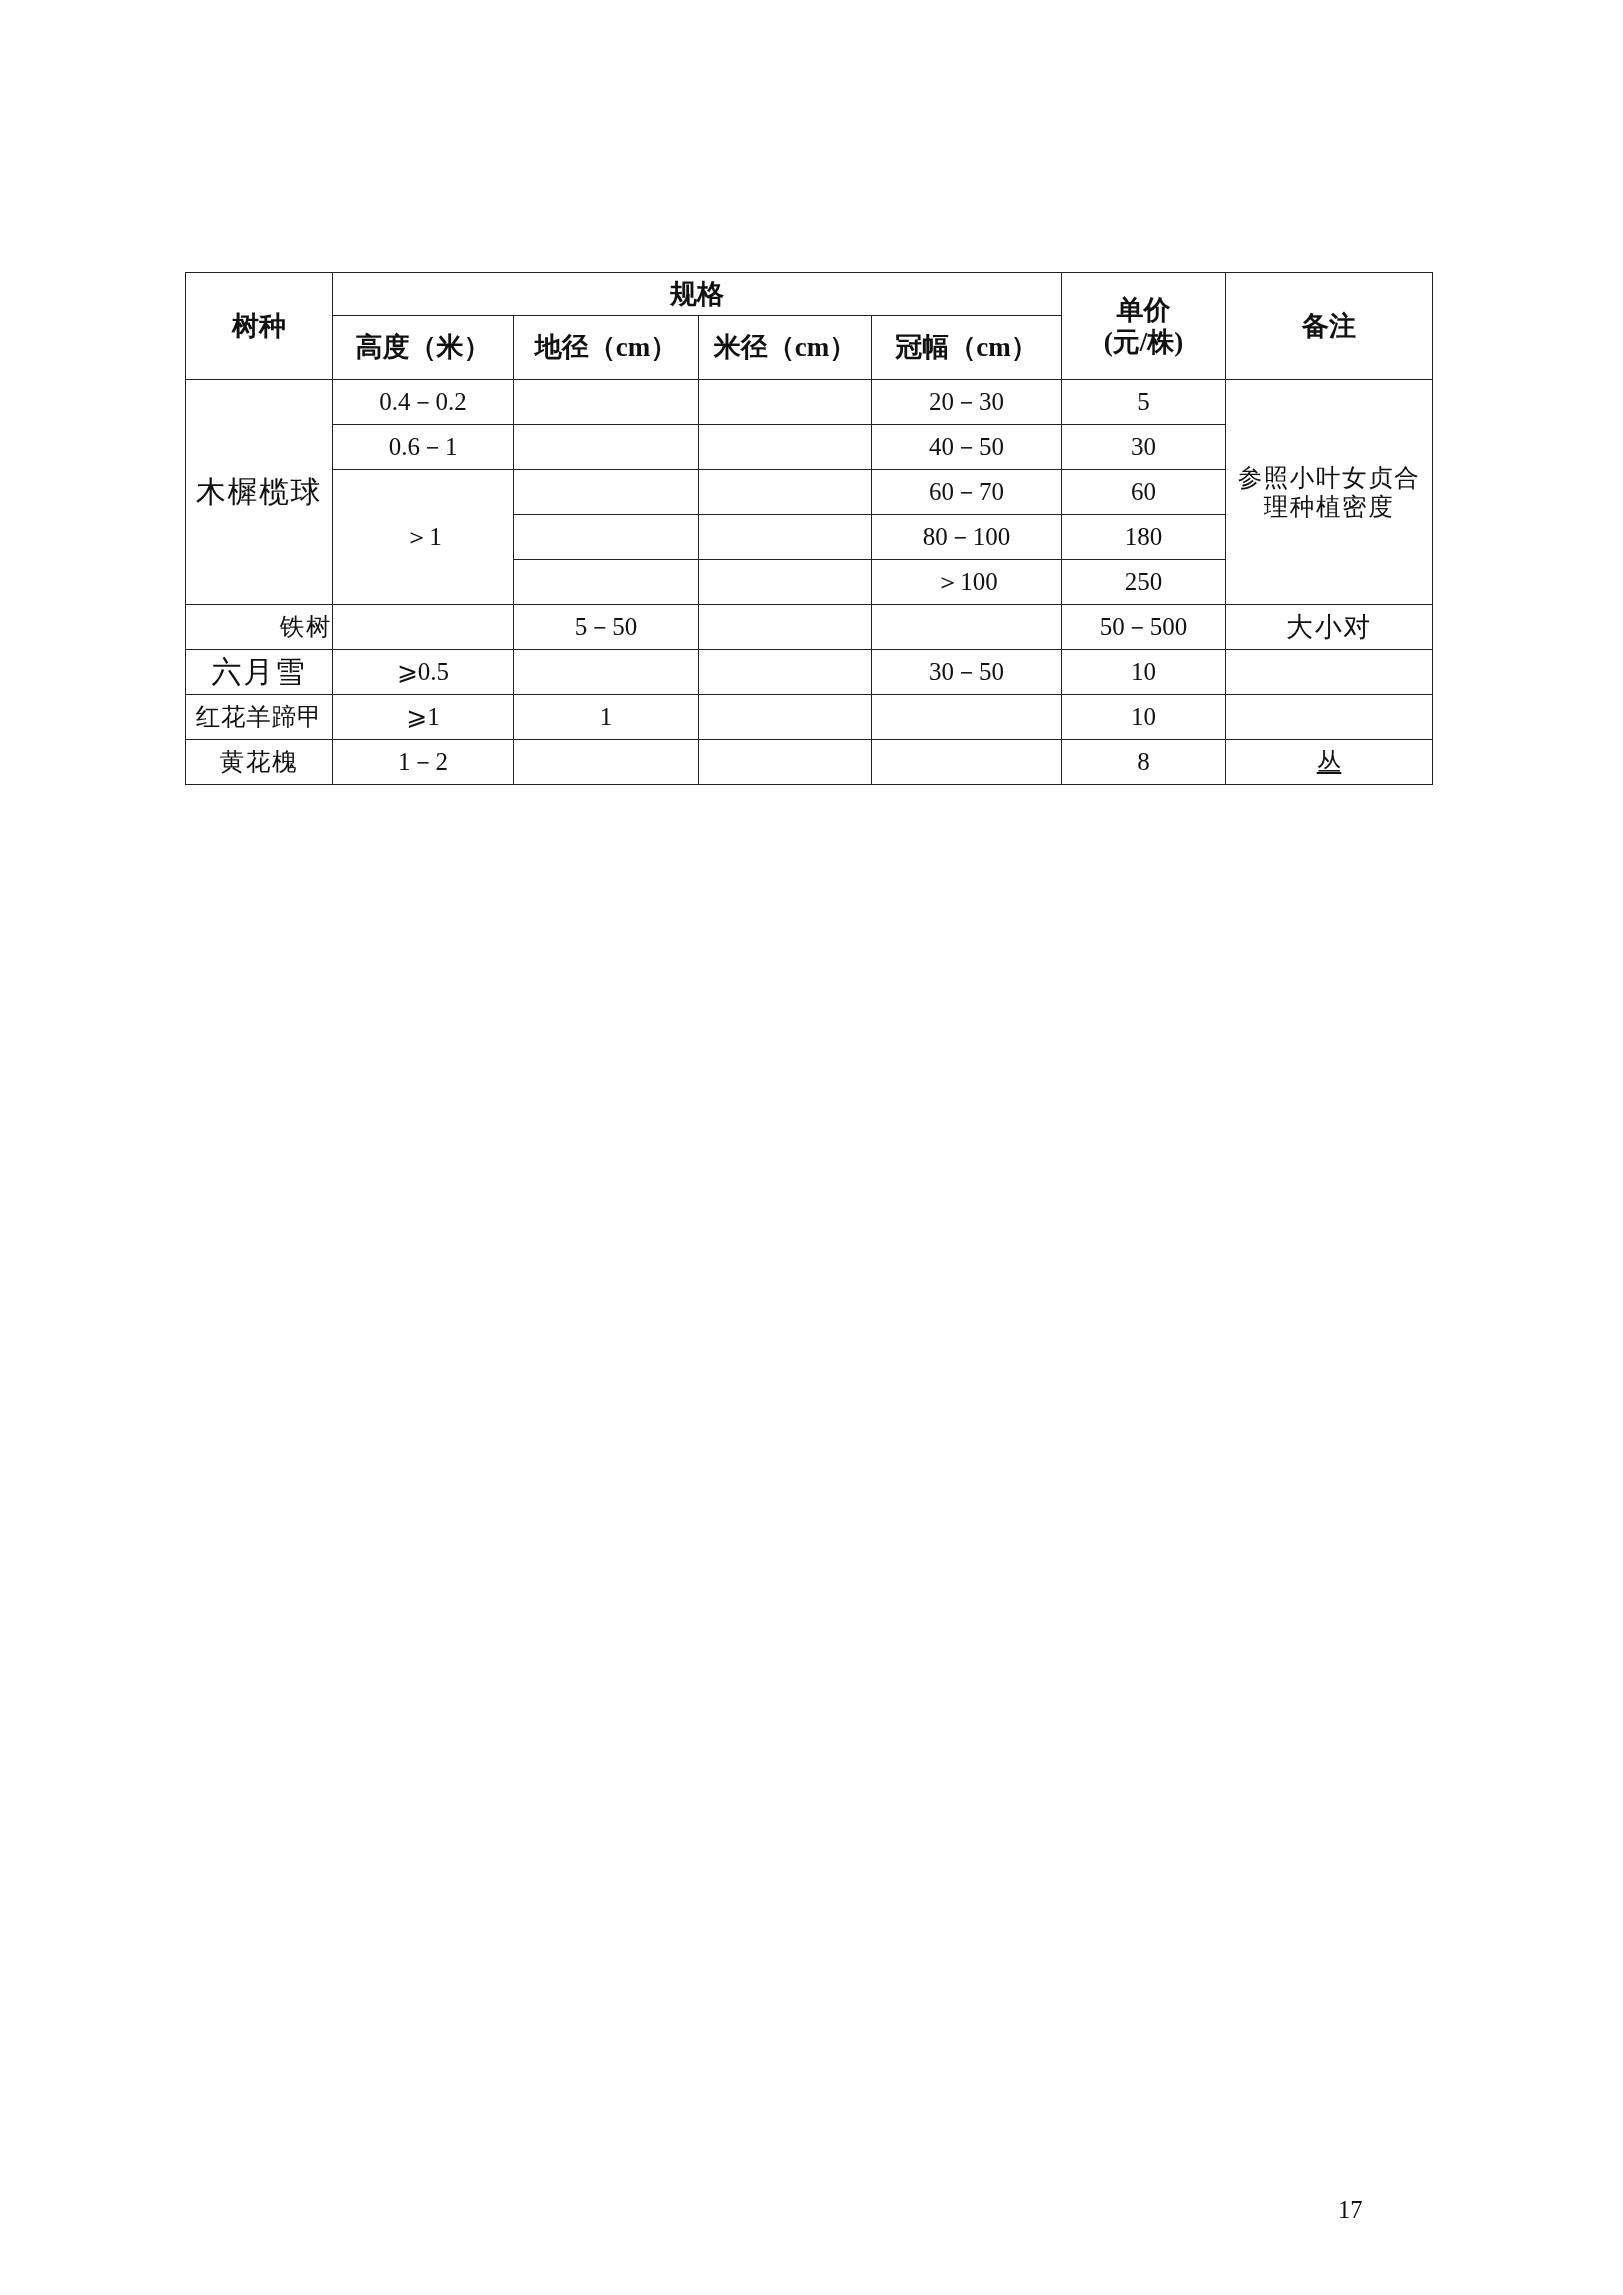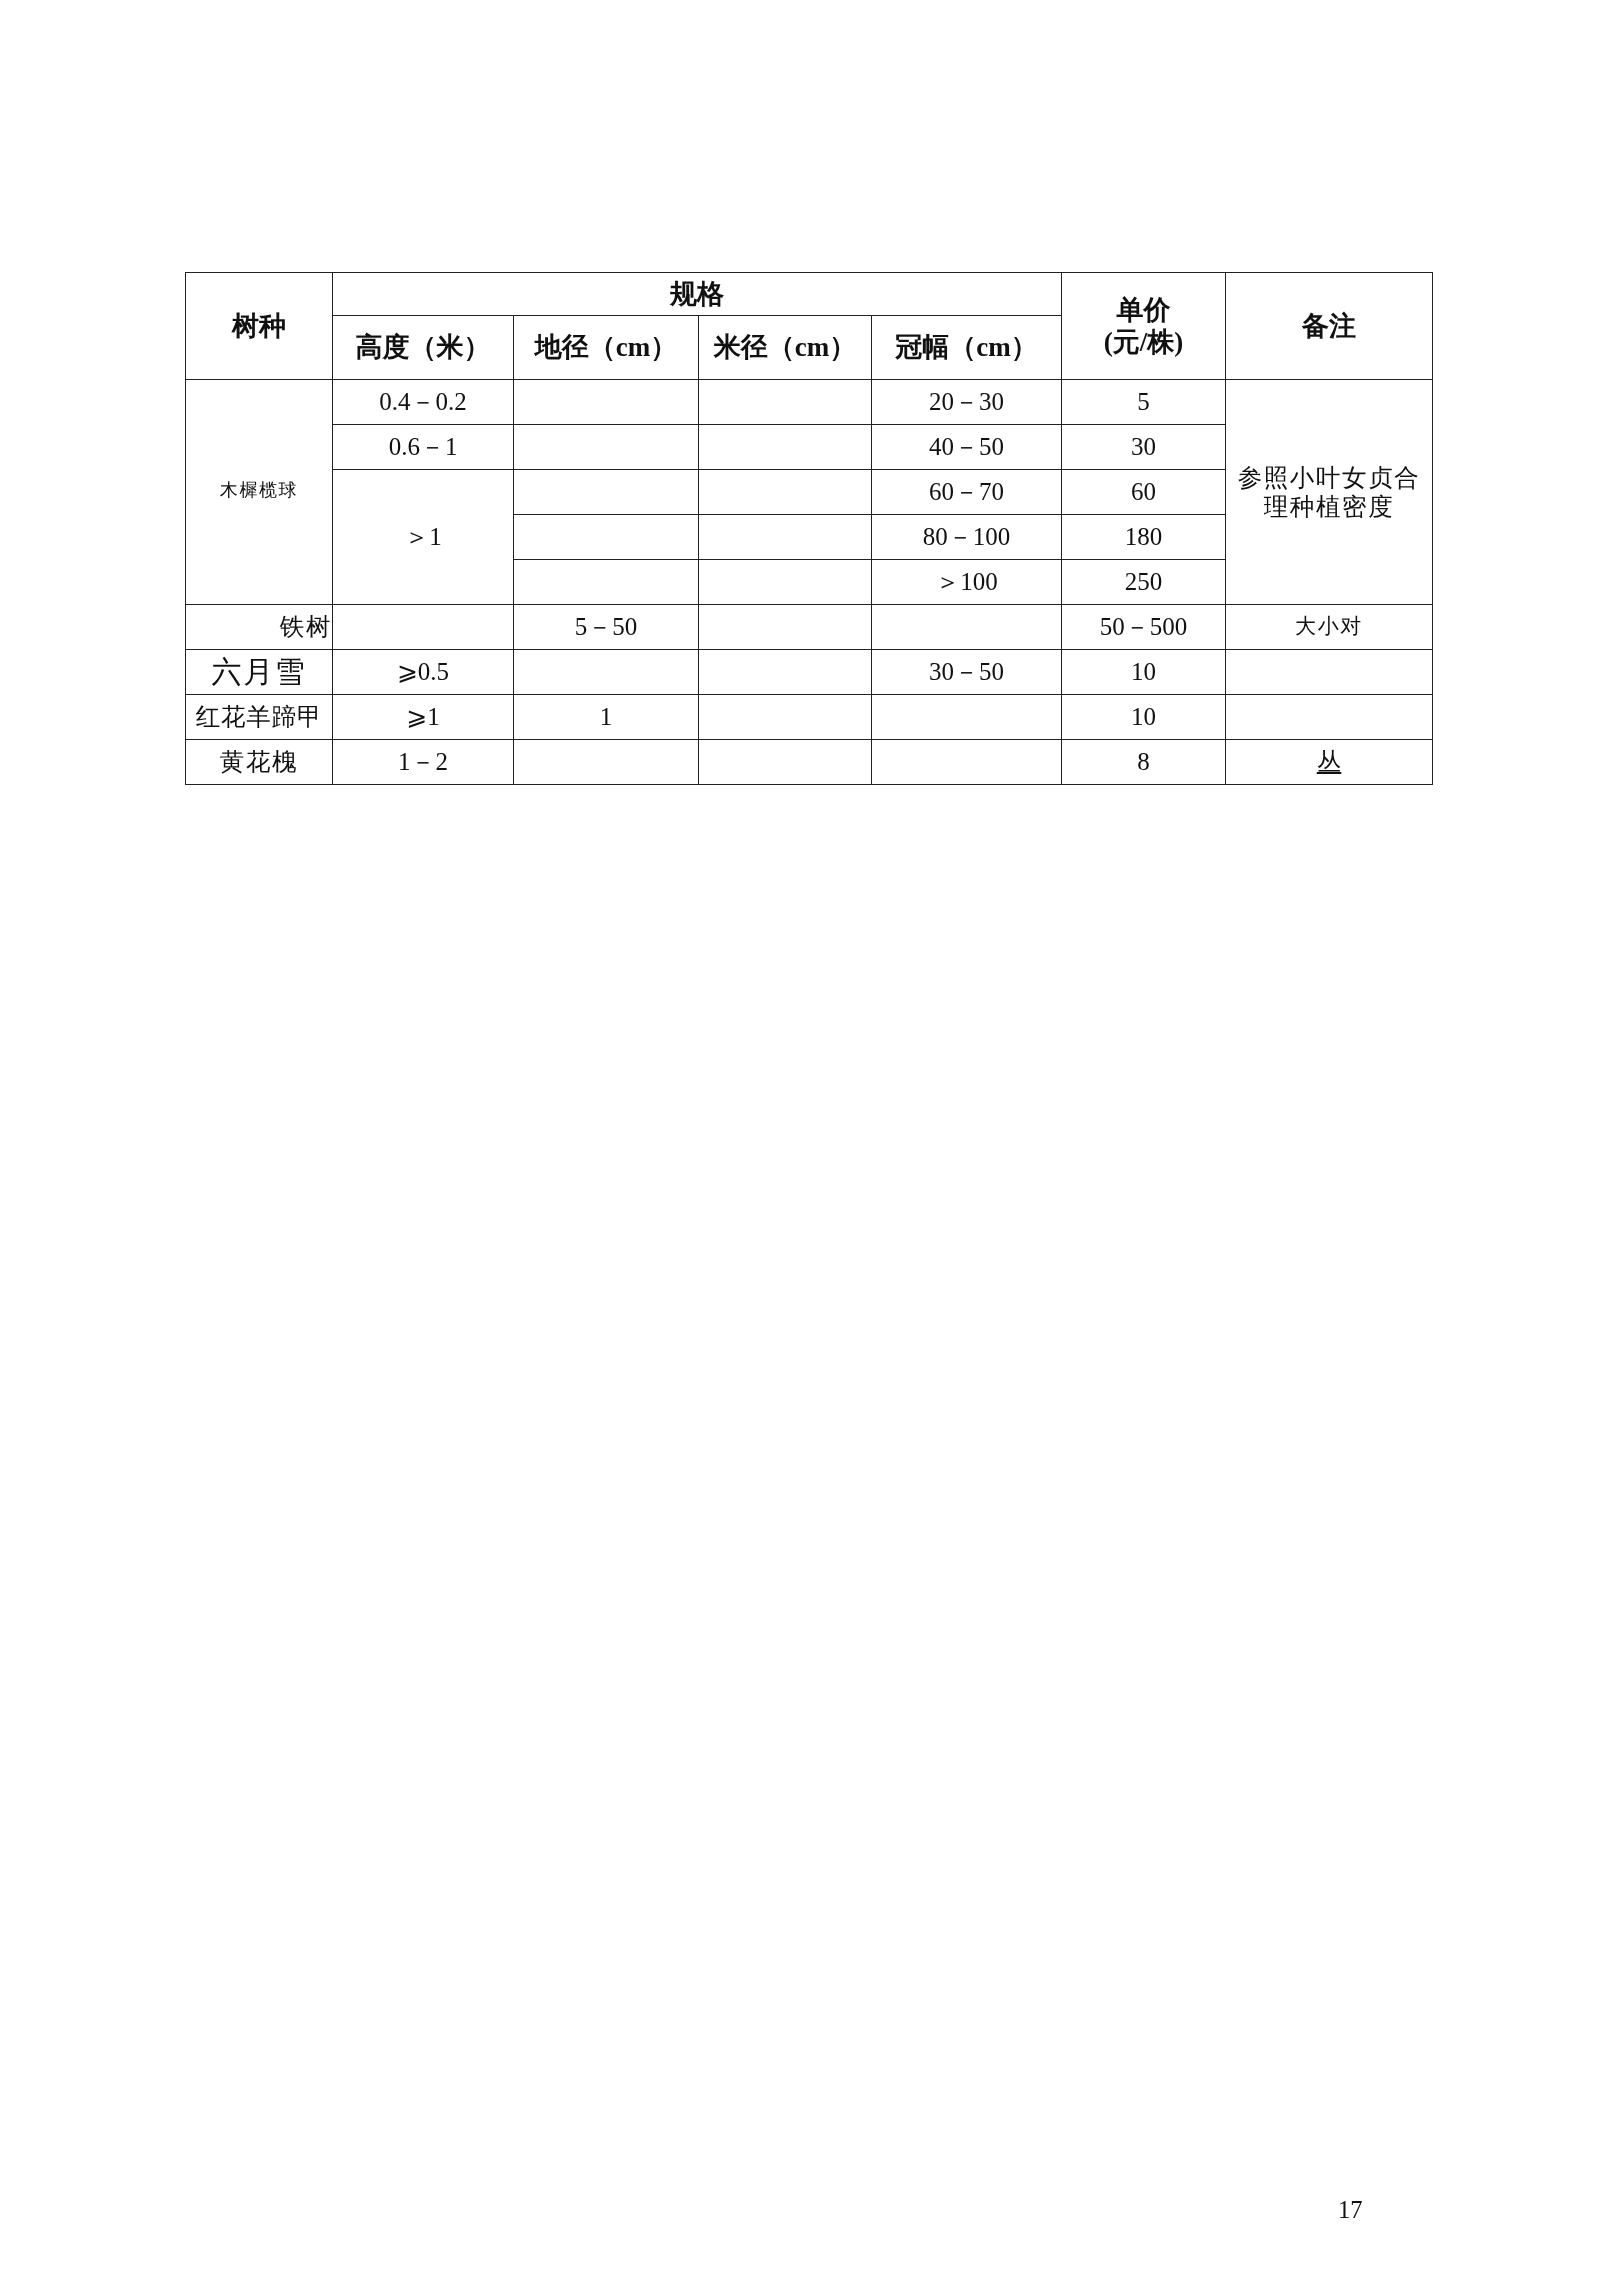"木樨榄球" td { font-family: Liberation Mono, monospace -> Liberation Sans, sans-serif; font-size: 18px -> 30px }
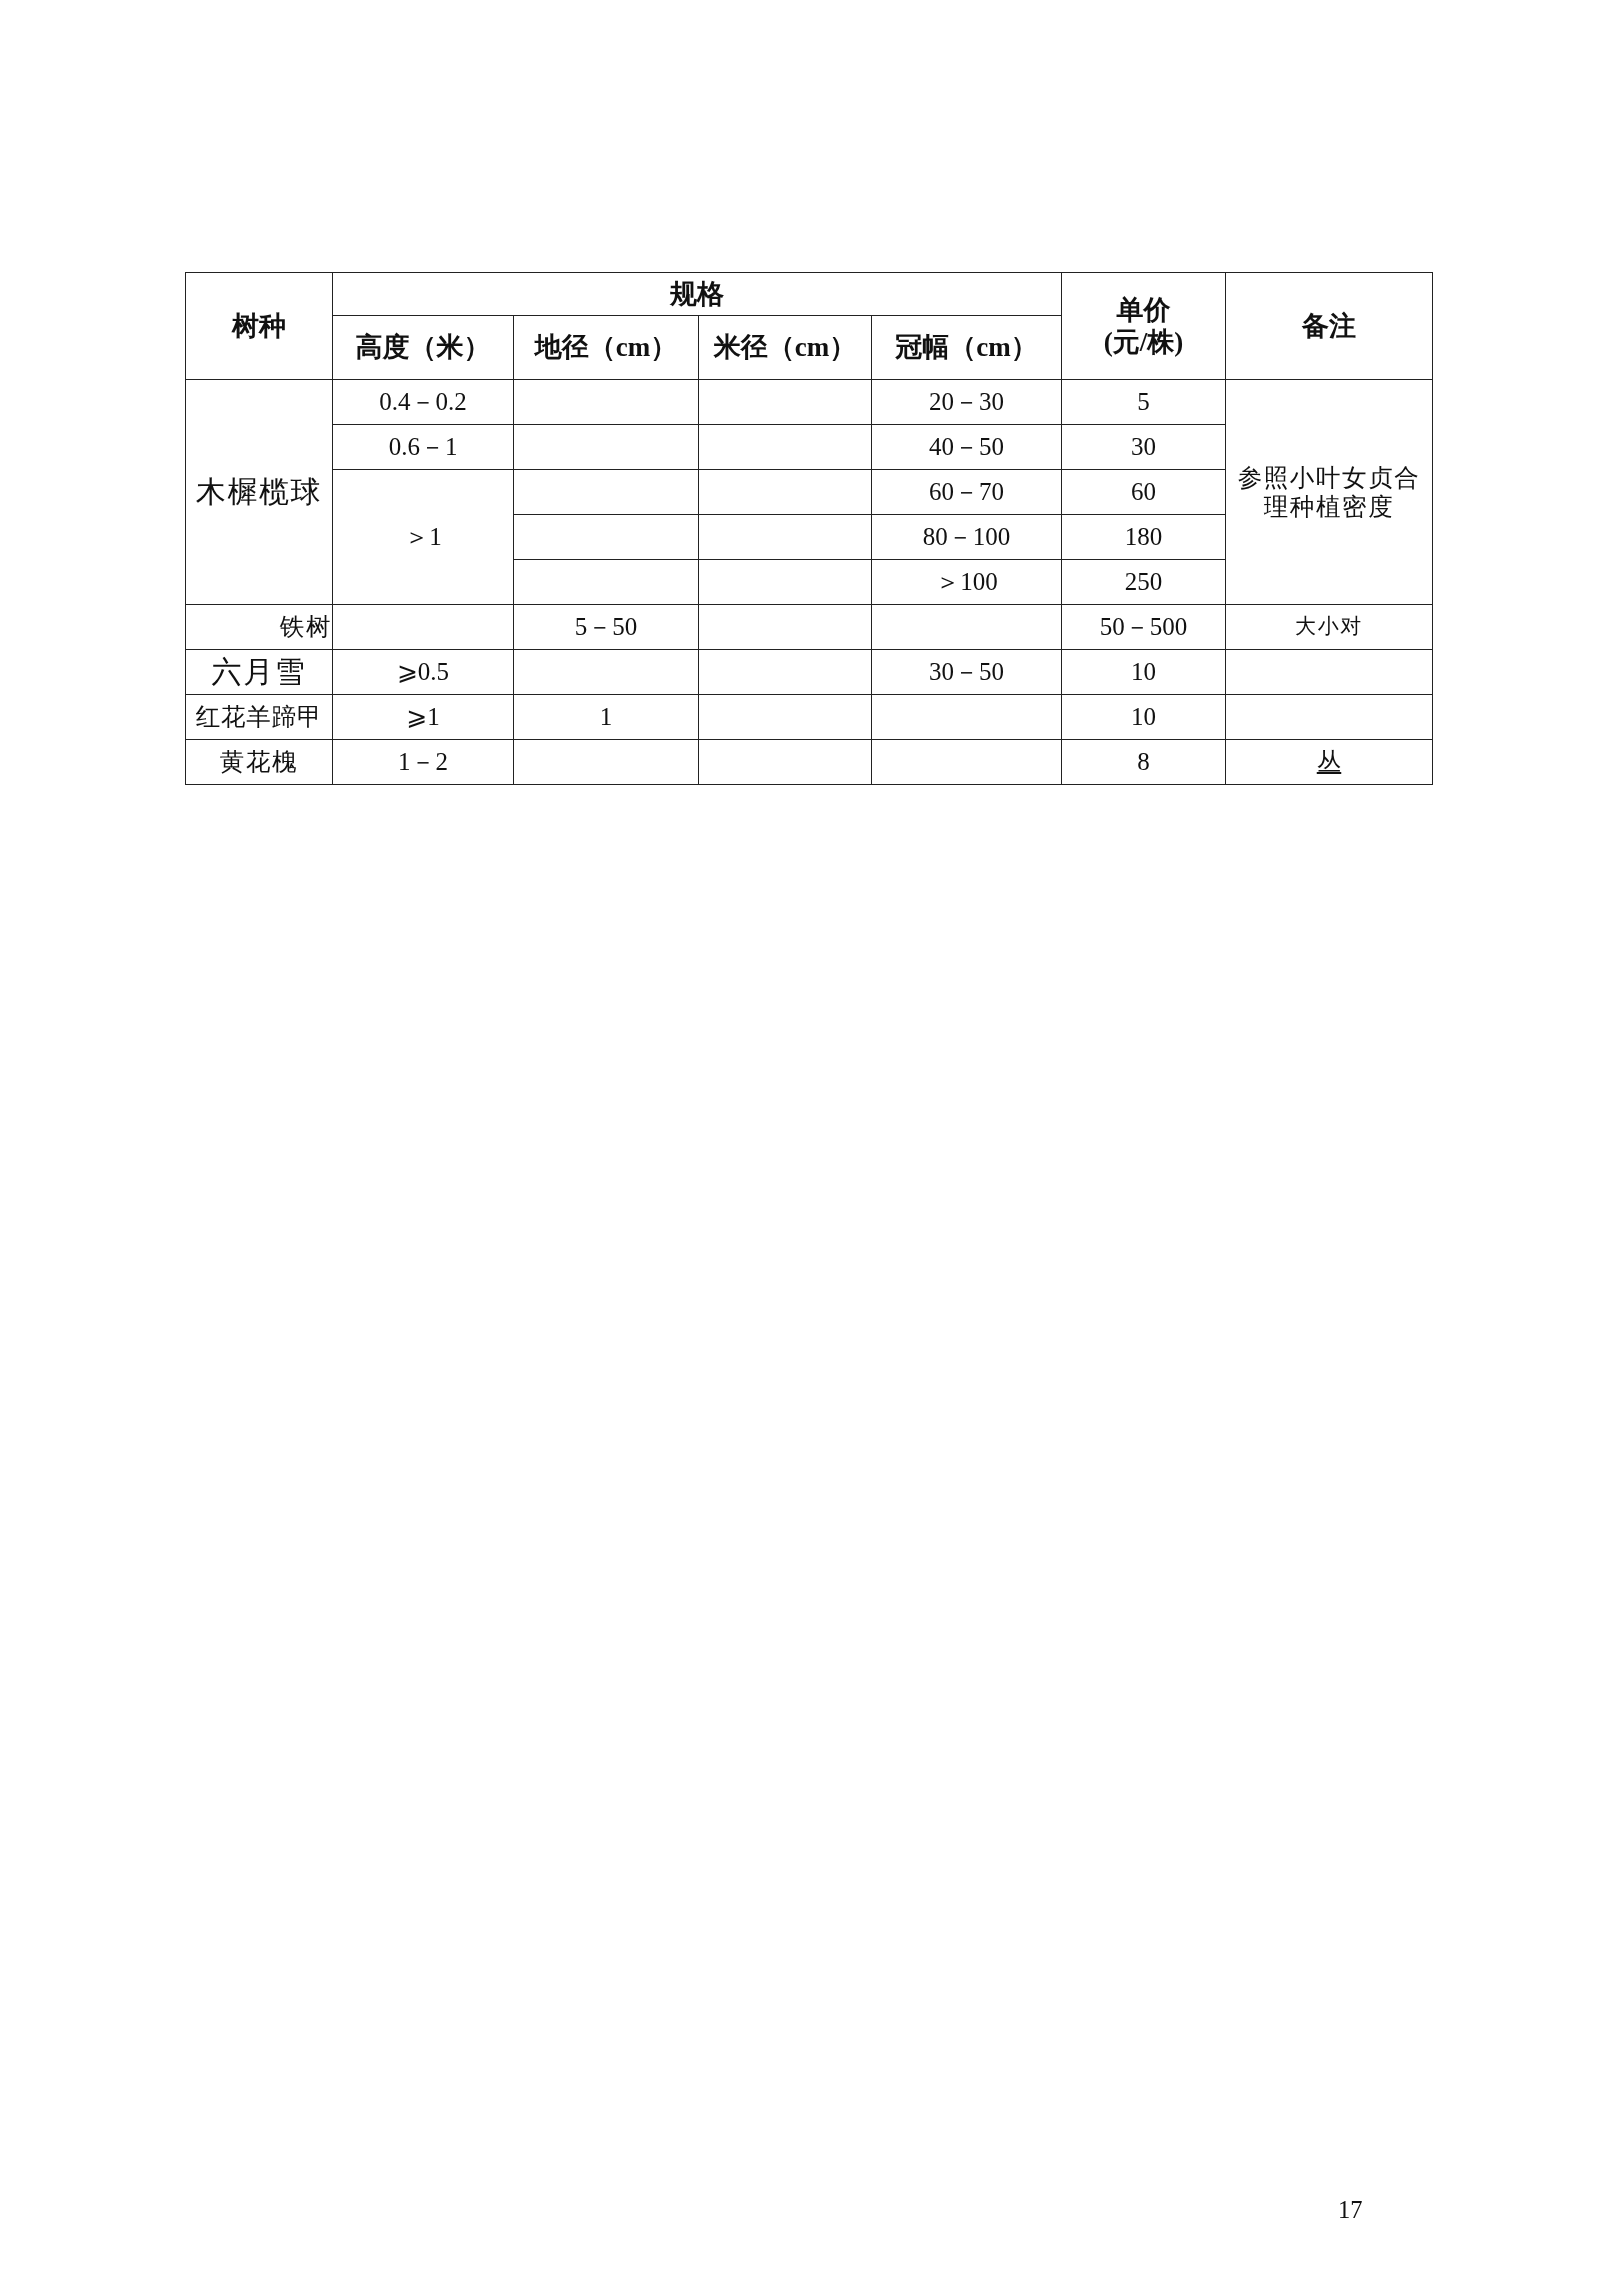"大小对" td { font-size: 21px -> 27px }
